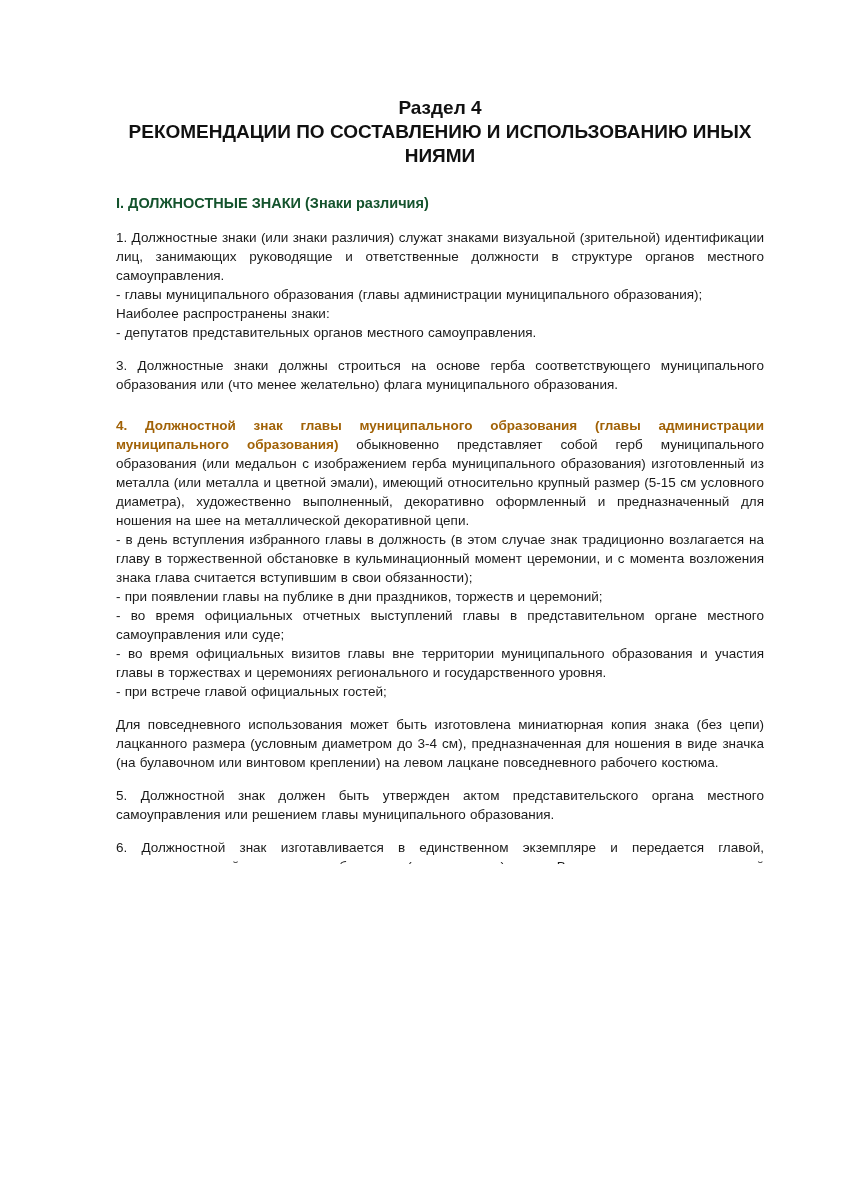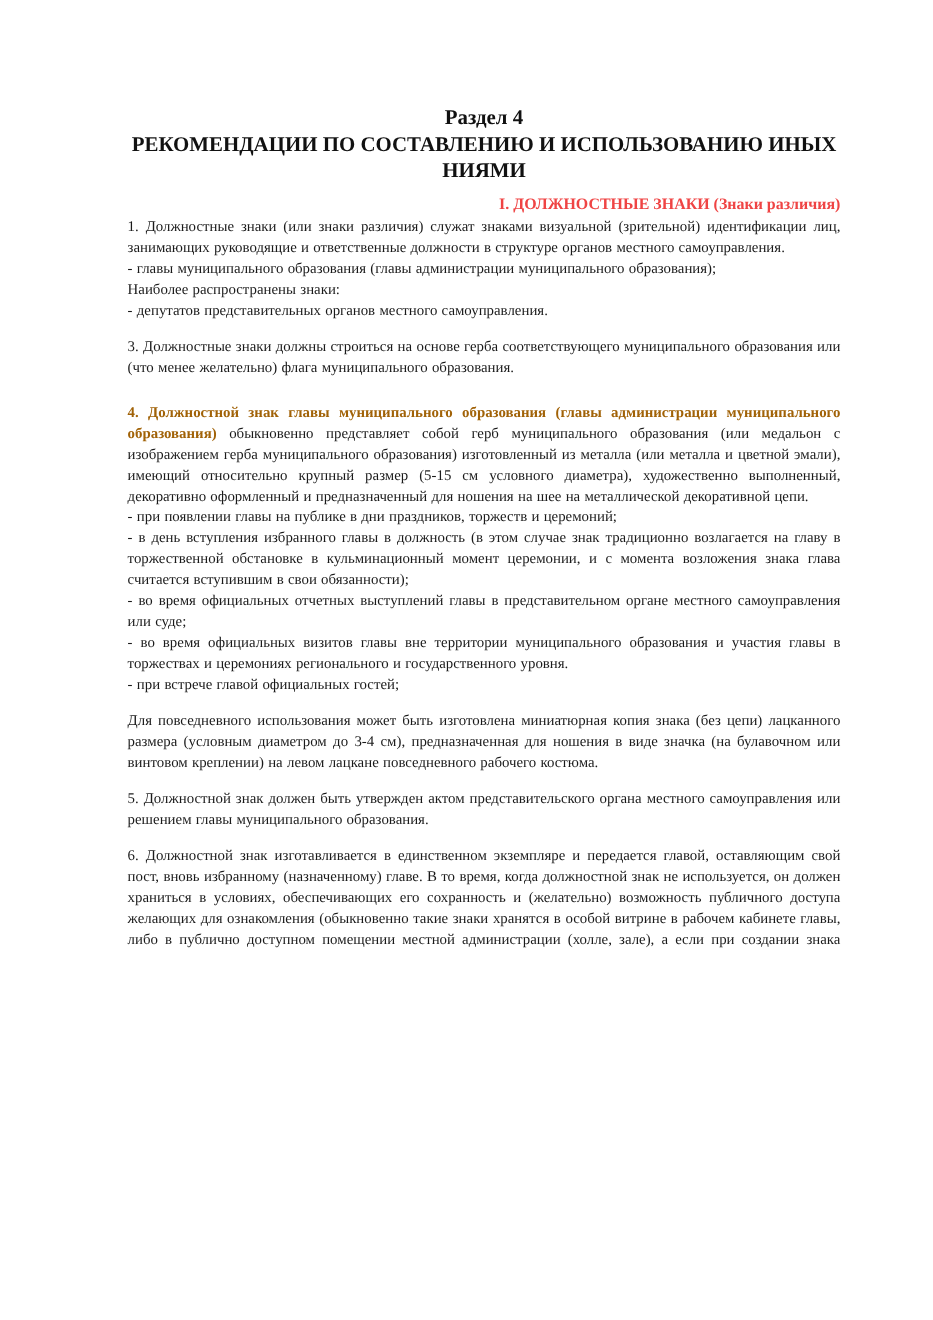"Раздел 4" .page { font-family: Liberation Serif, serif -> none }
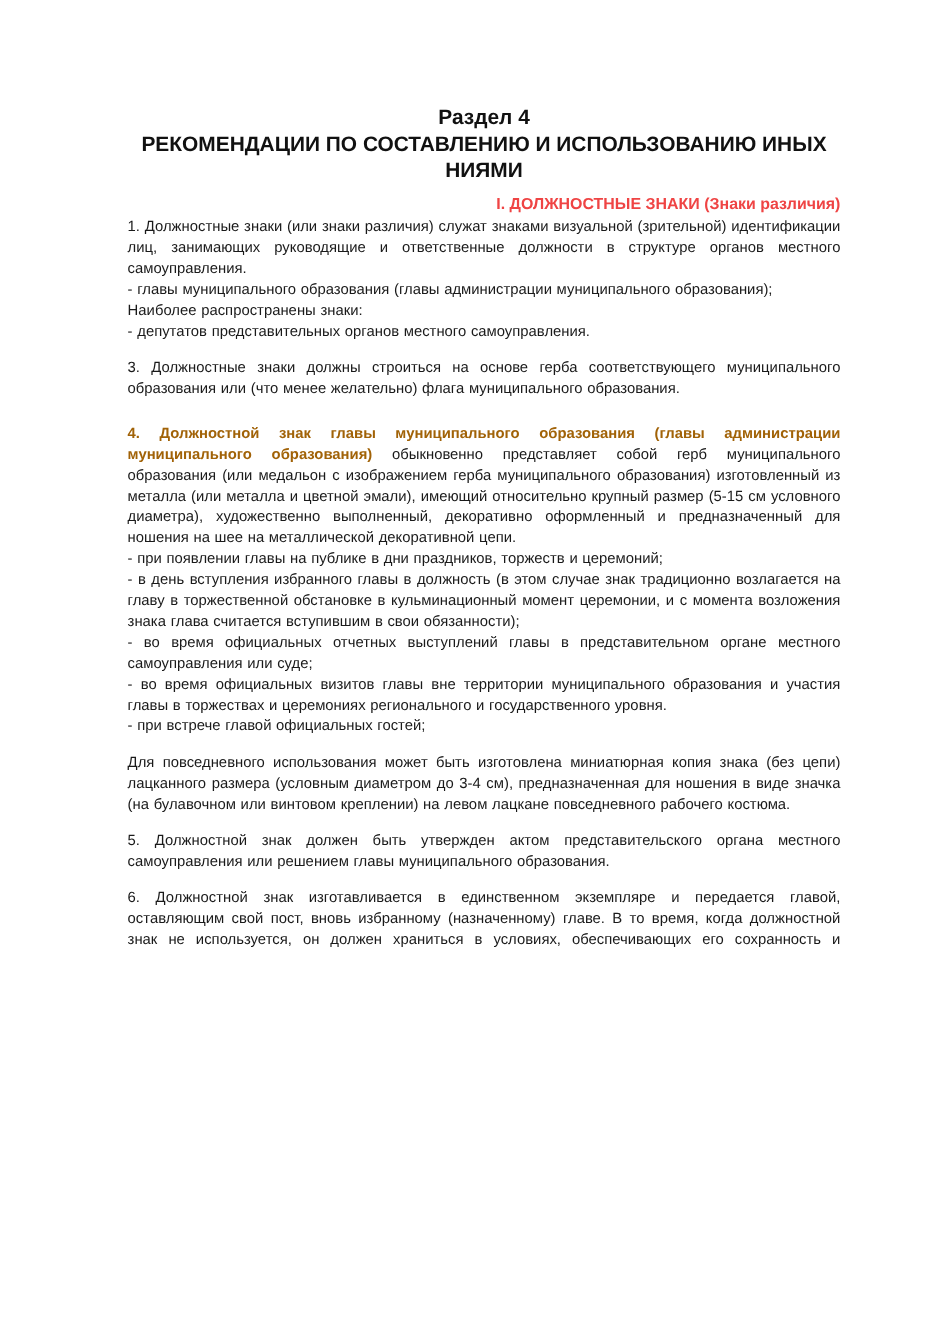"I. ДОЛЖНОСТНЫЕ ЗНАКИ (Знаки различия)" .chapter { color: #ef4444 -> #14532d; margin-top: 9px -> 26px; text-align: right -> none }
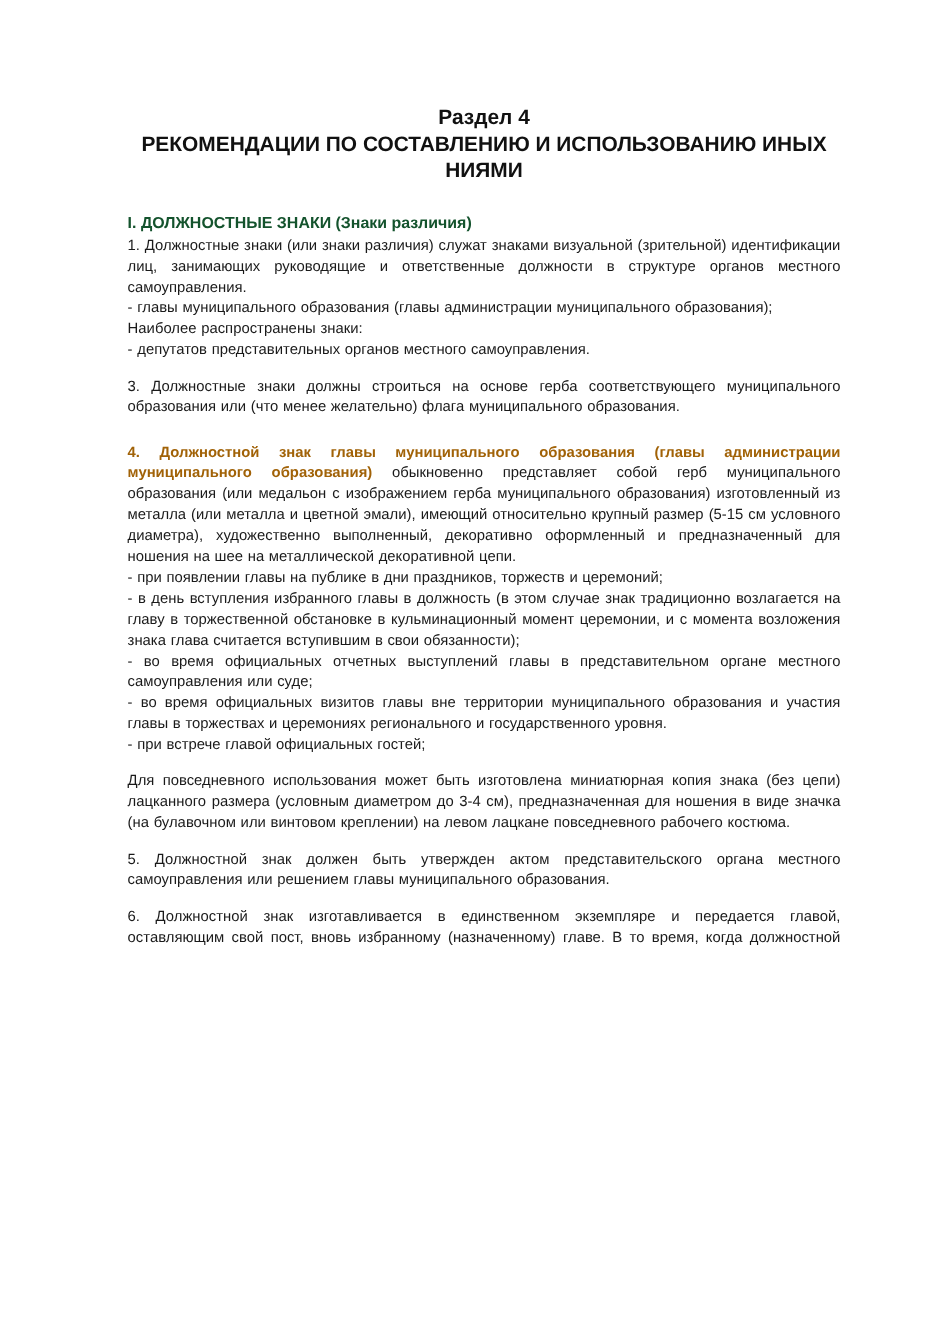"1. Должностные знаки (или знаки" .bodytext { margin-top: none -> 15px }
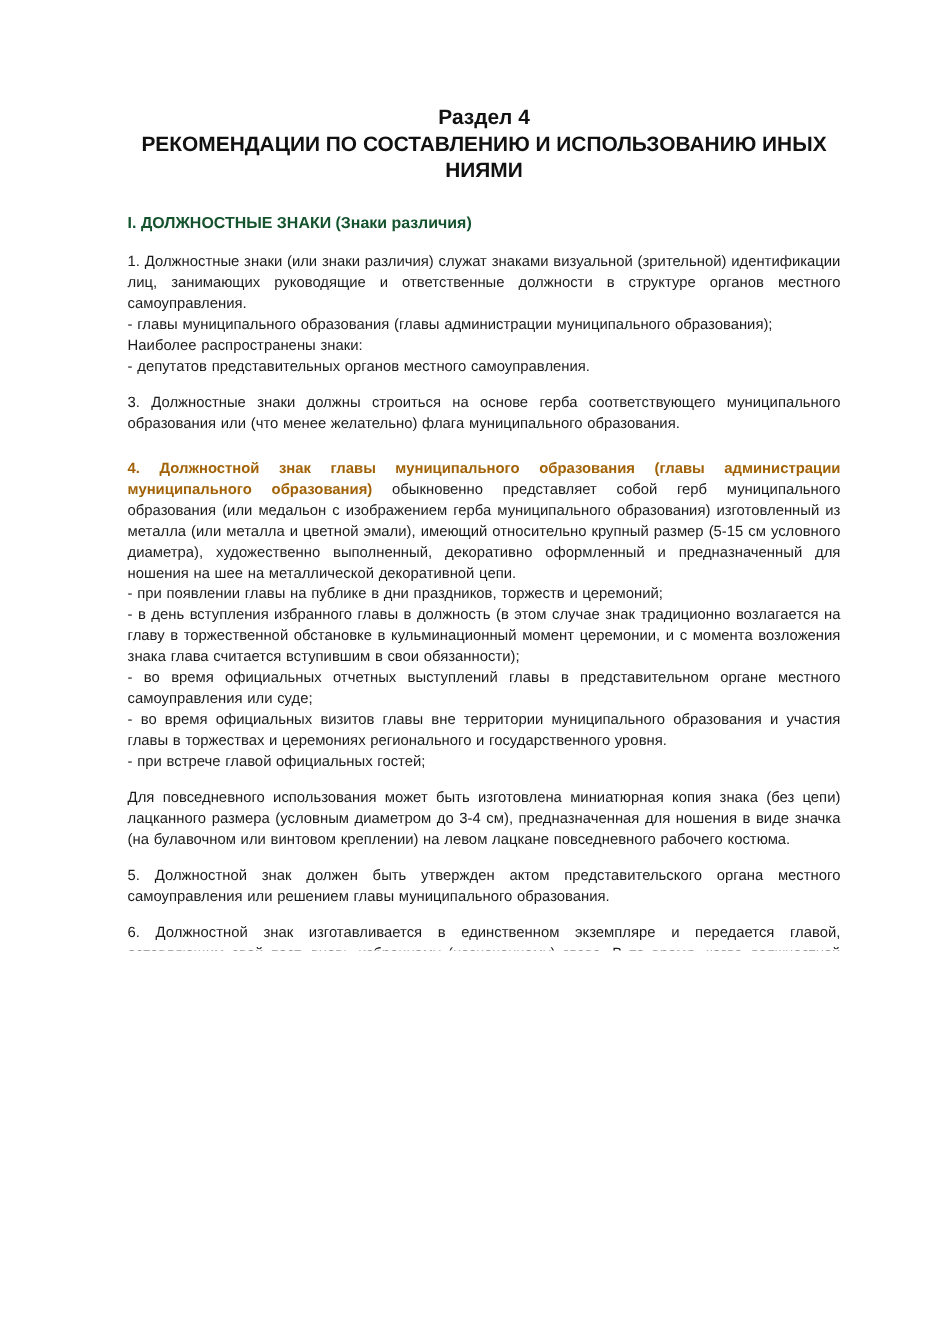"- при появлении главы на" span.subline { order: before "- в день вступления избранного" -> after "- в день вступления избранного" }
